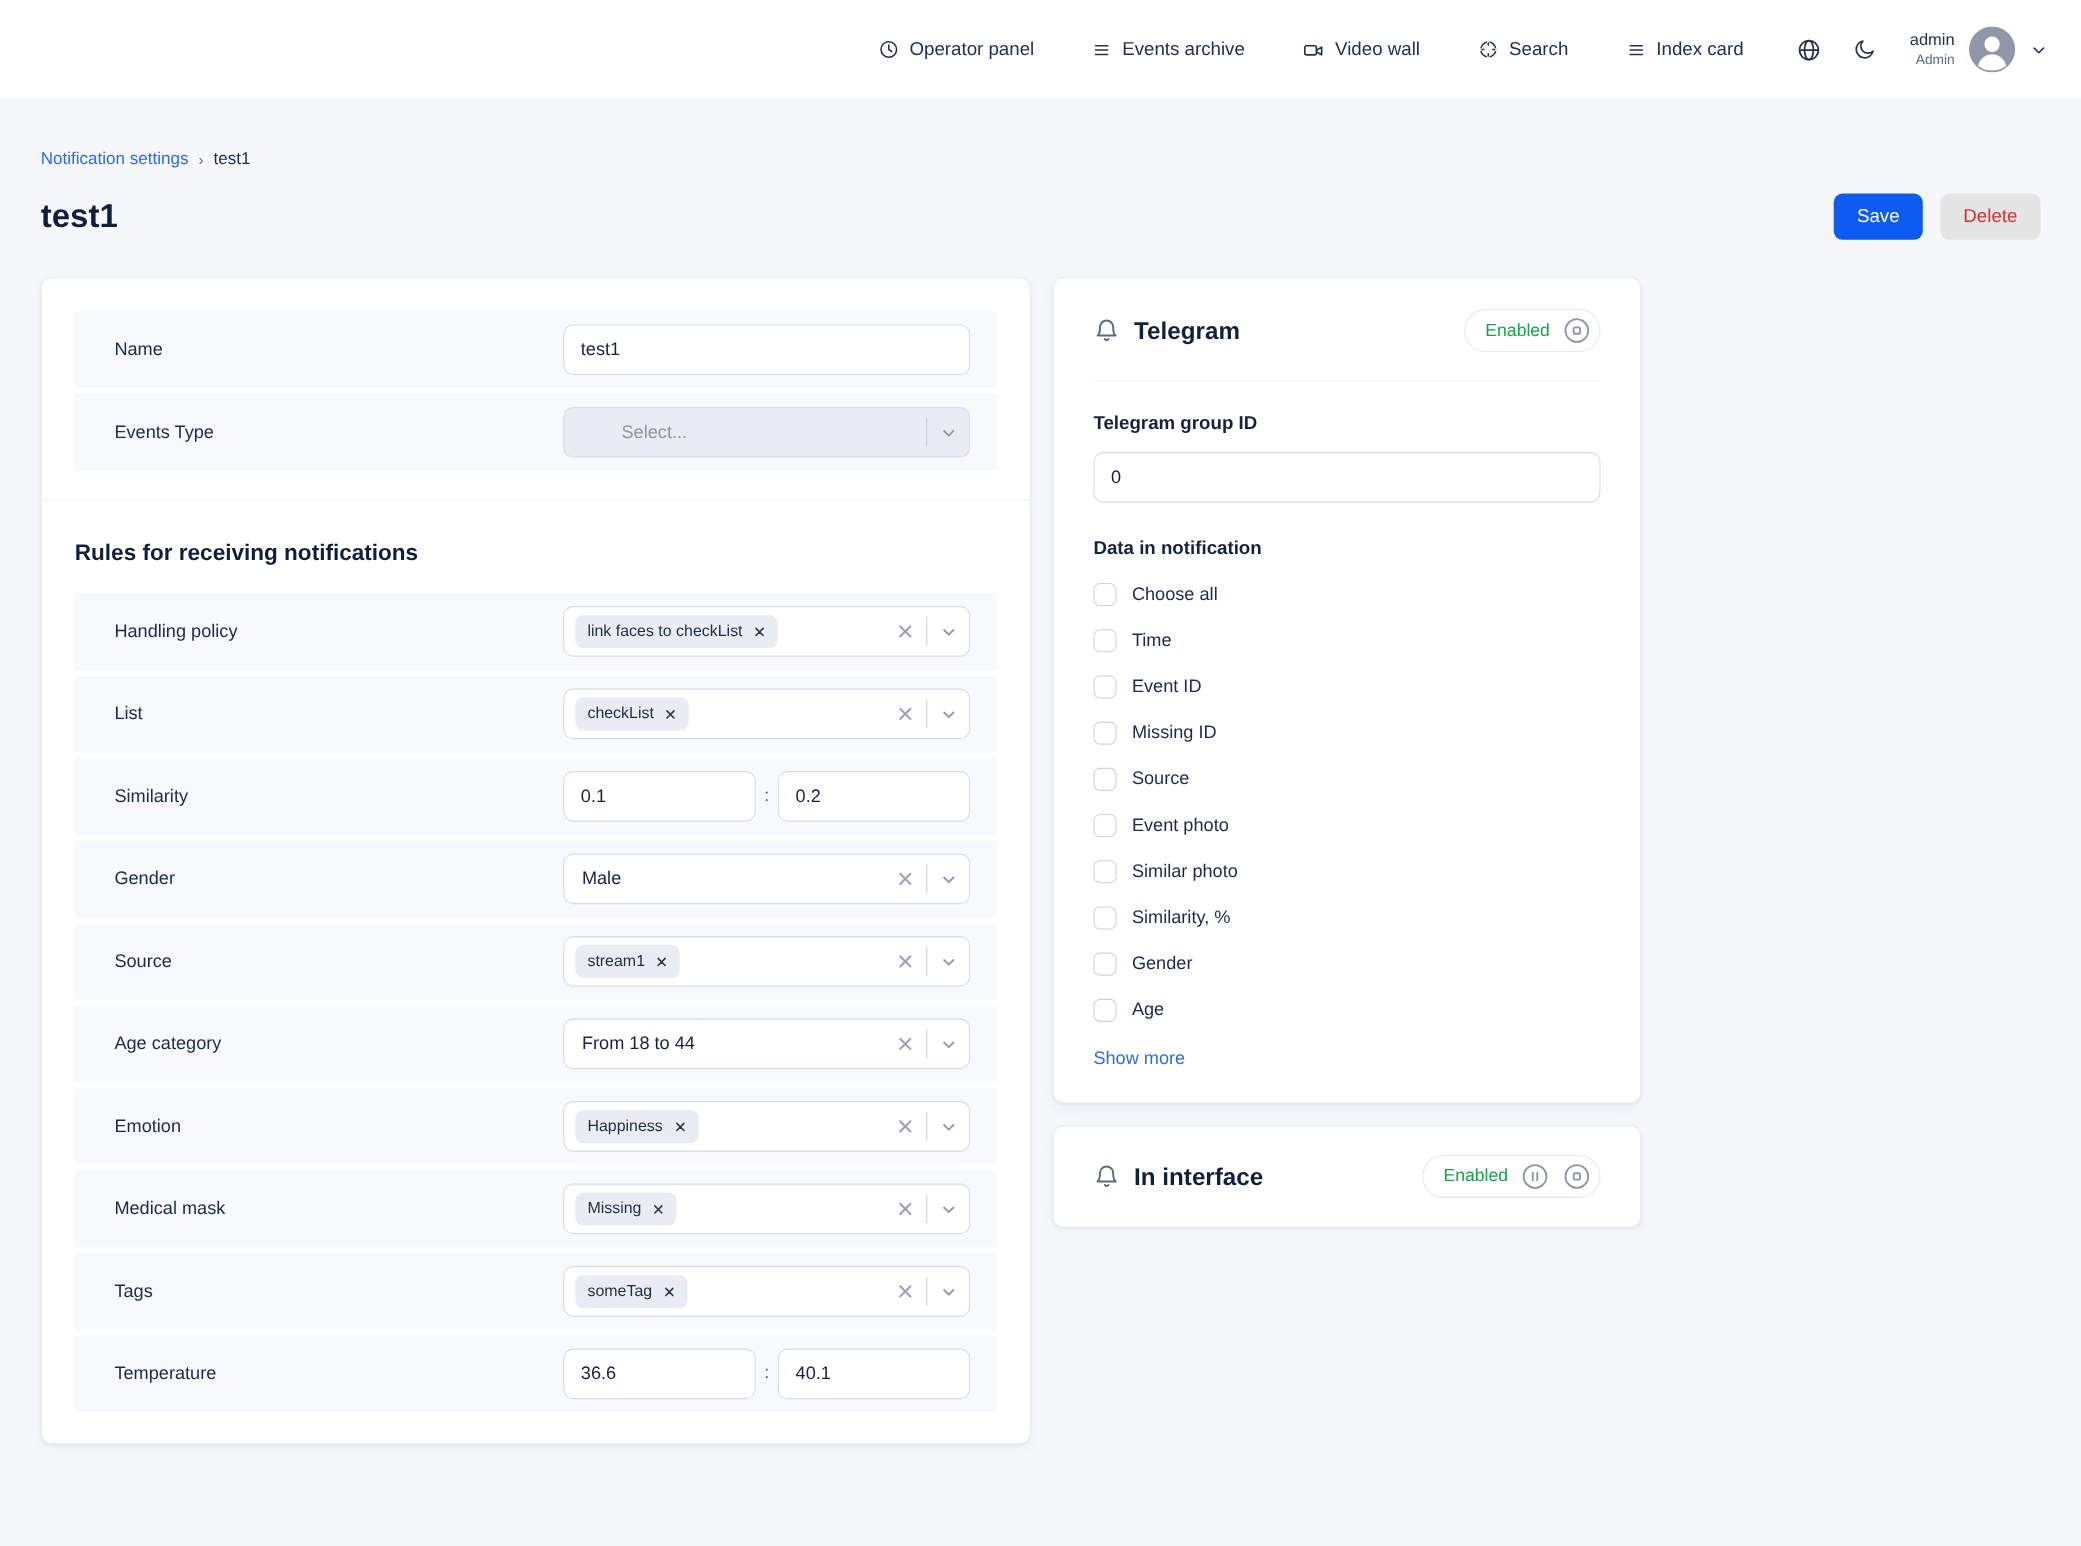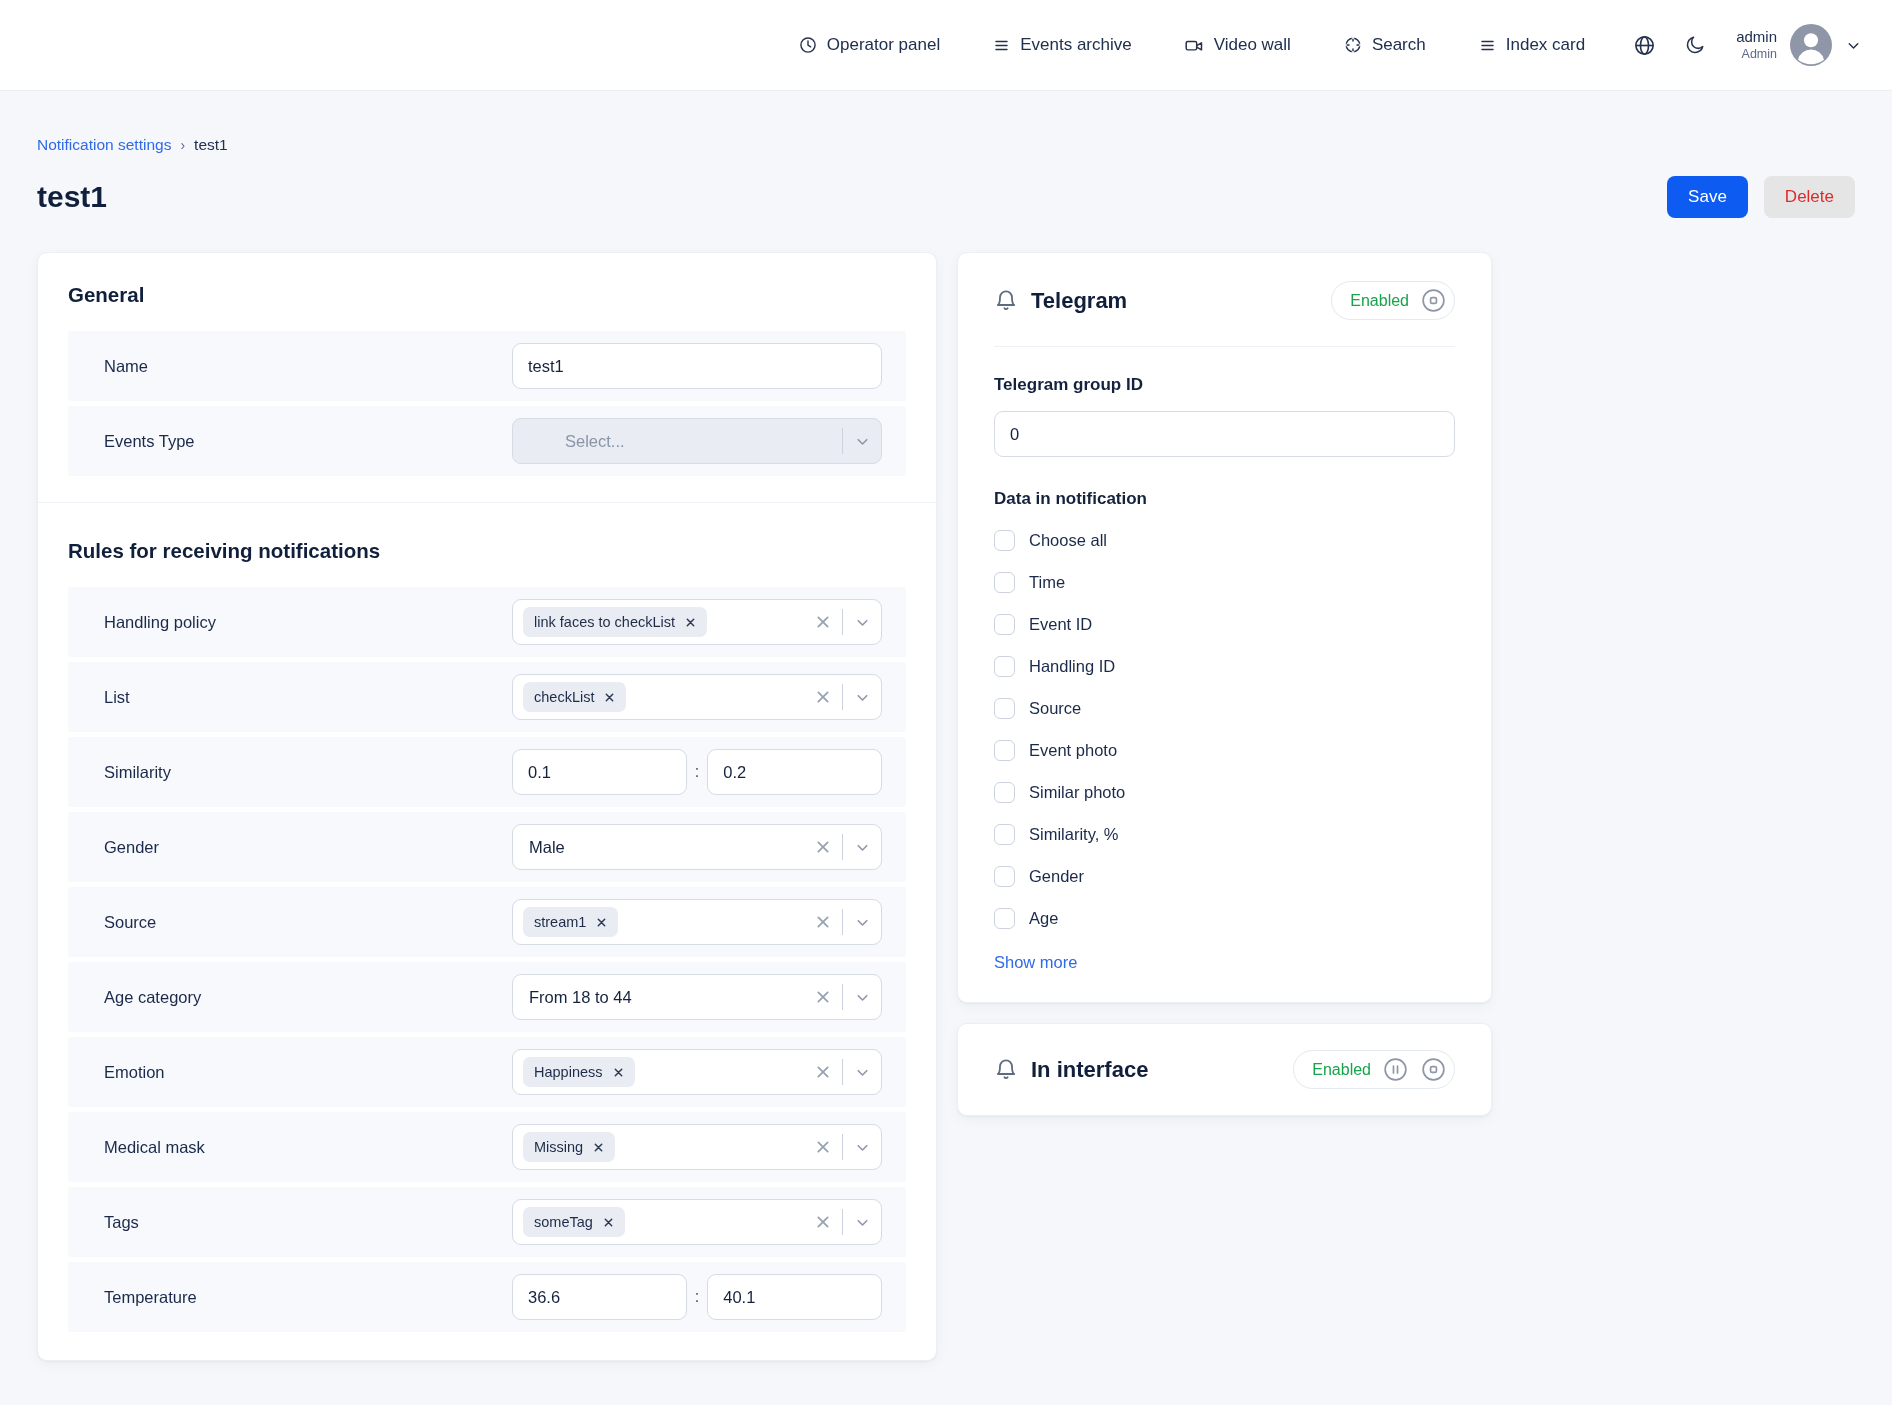"General" h2.section-heading { html: <h2>General</h2> -> none }
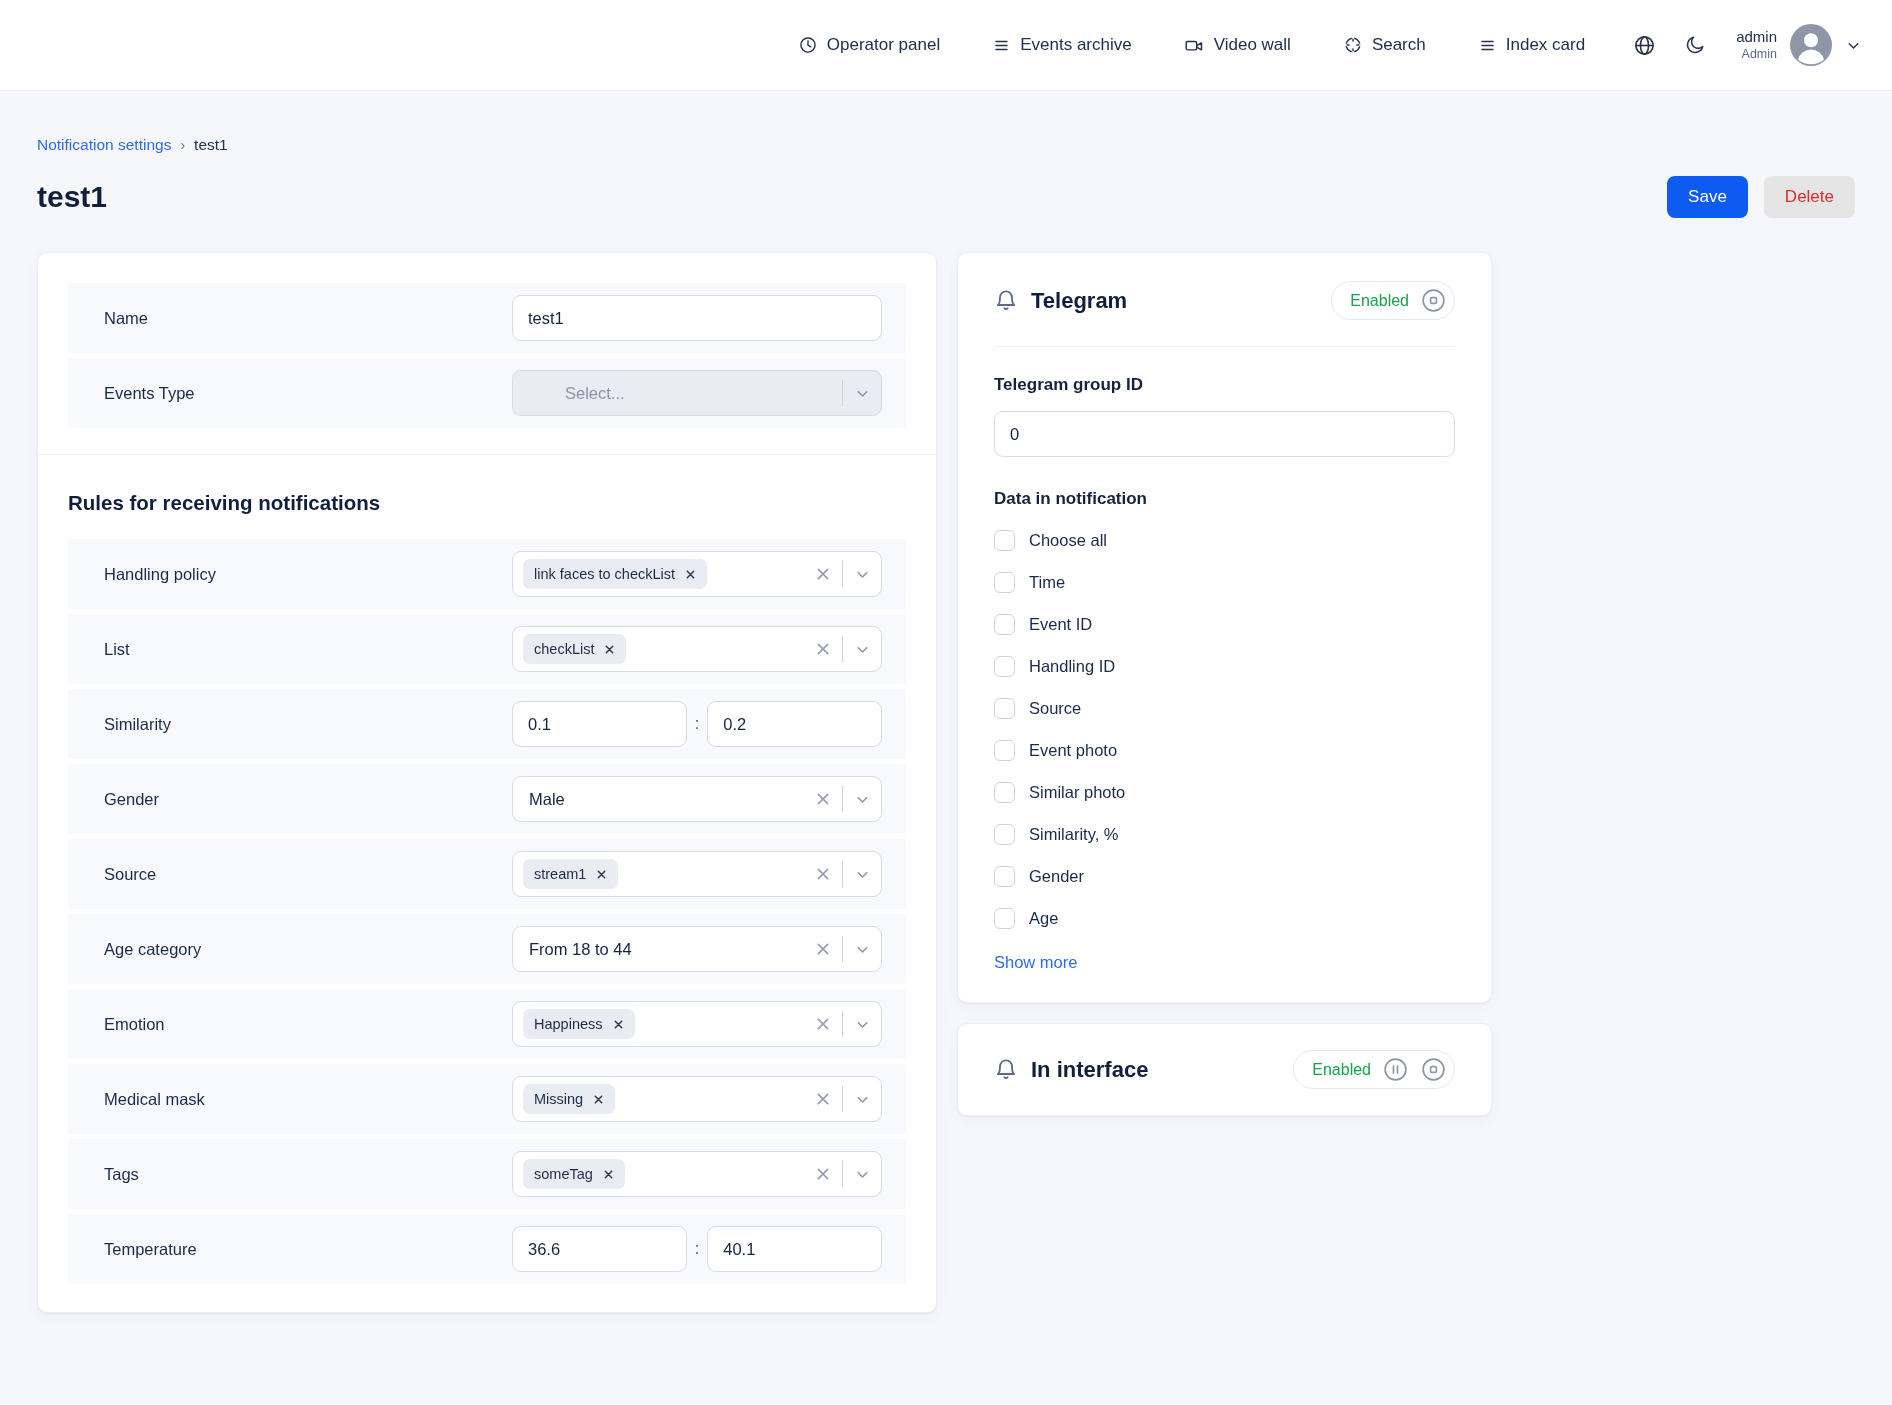"Handling ID" span.cb-label { text: Handling -> Missing }
